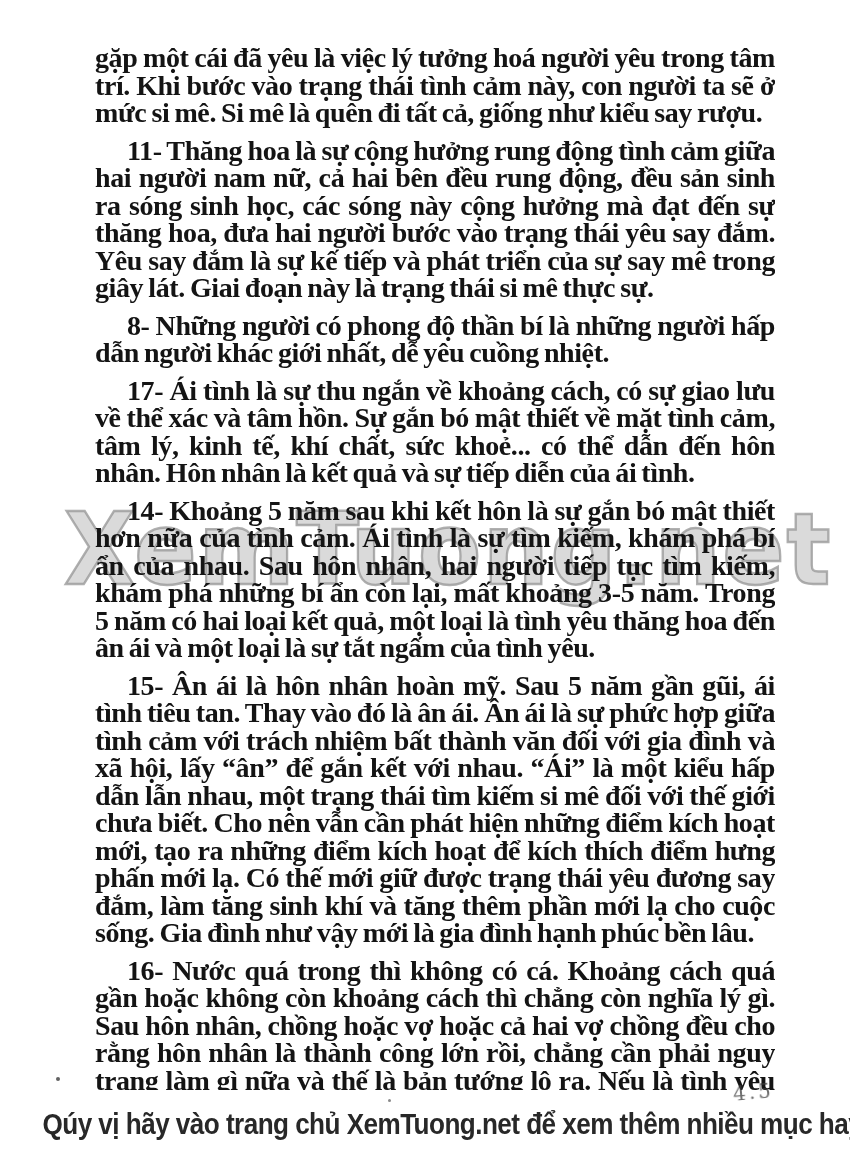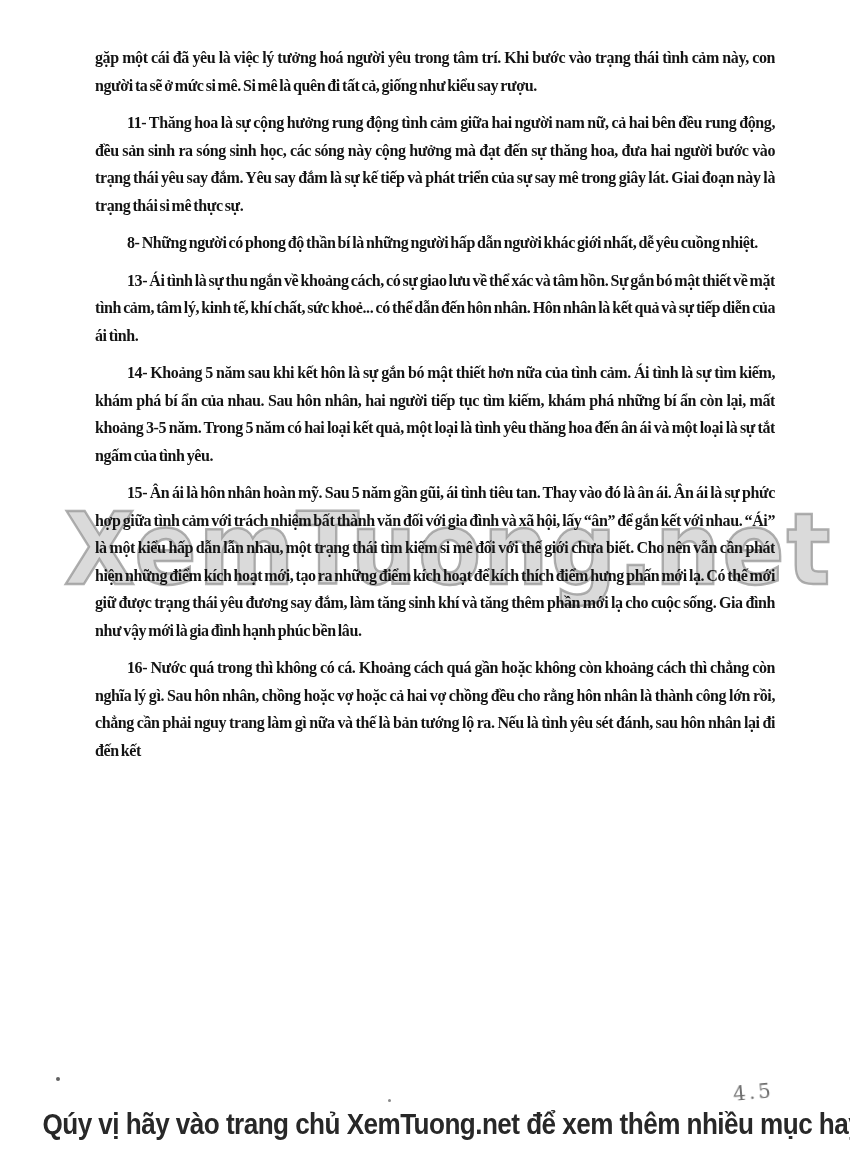"gặp một cái đã yêu" .para { font-size: 16px -> 28px }
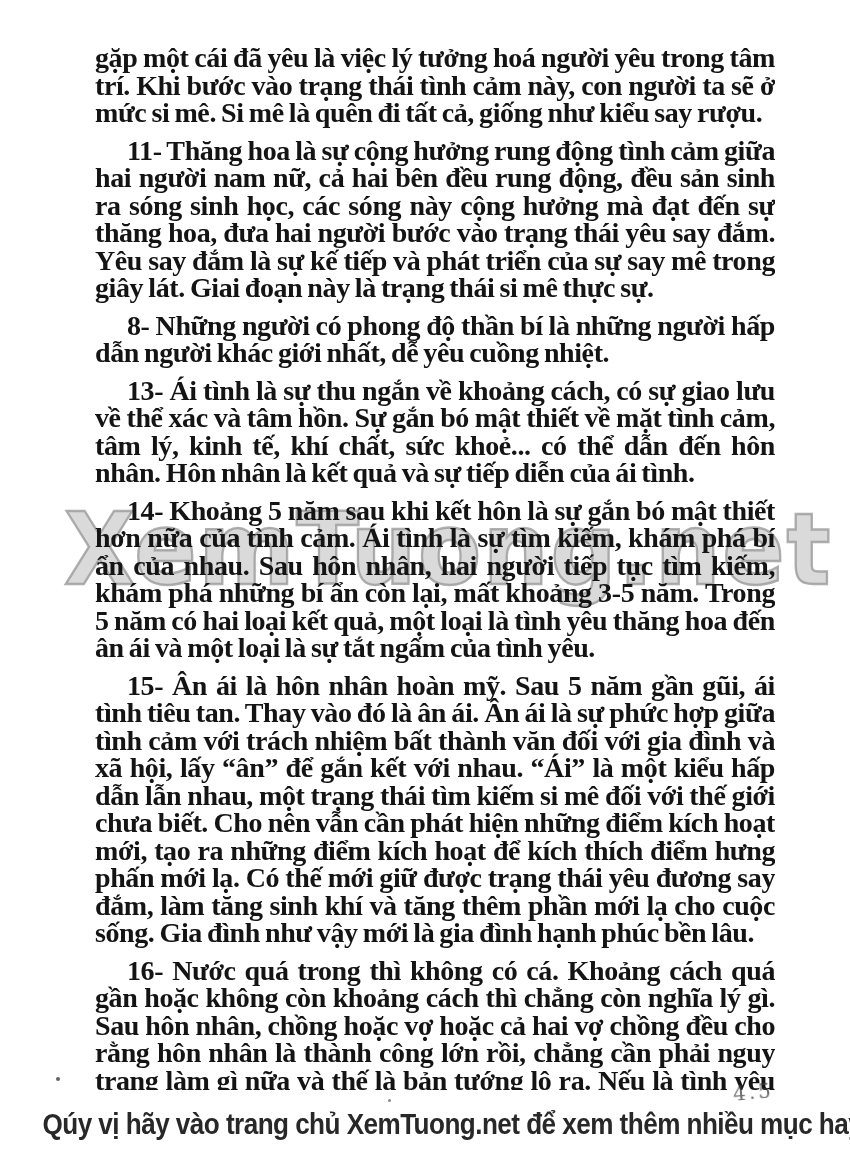"13- Ái tình là sự" p.para { text: 13- -> 17- }
